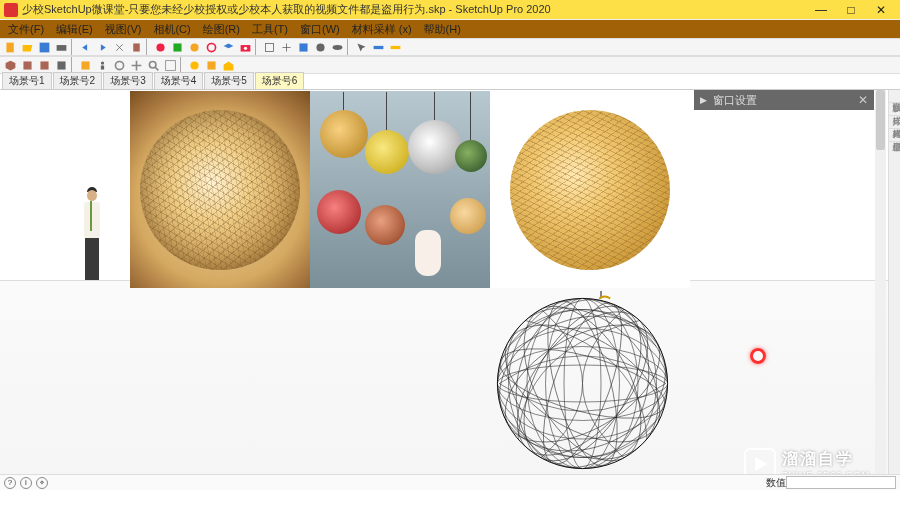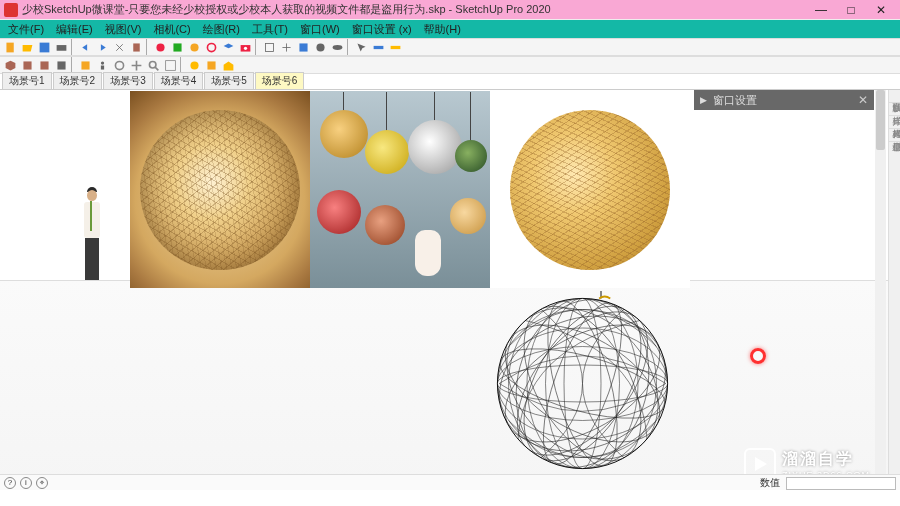"少校SketchUp微课堂-只要您未经少校授权或少校本人获取的视频文件都是盗用行" .titlebar { background: #f9a8d4 -> #fde047 }
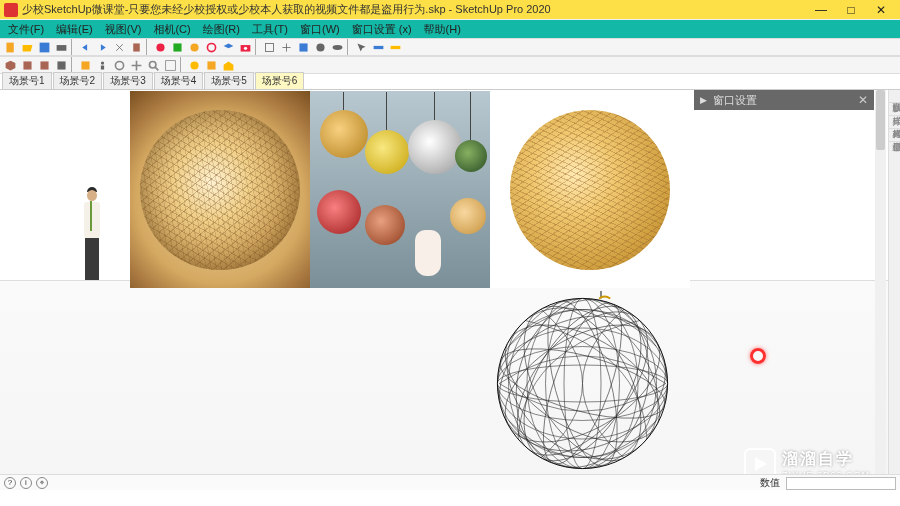"文件(F)" .menubar { background: #14b8a6 -> #a16207 }
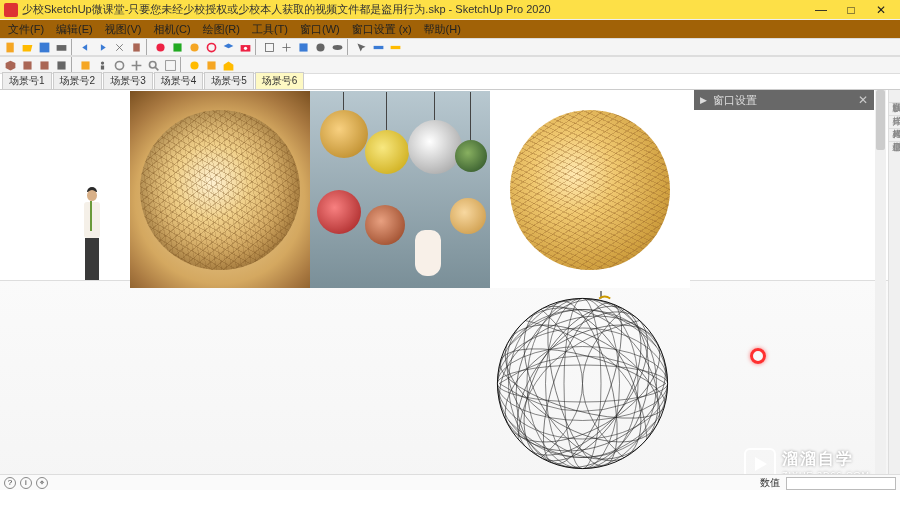"窗口设置 (x)" div.menu-item { text: 窗口设置 -> 材料采样 }
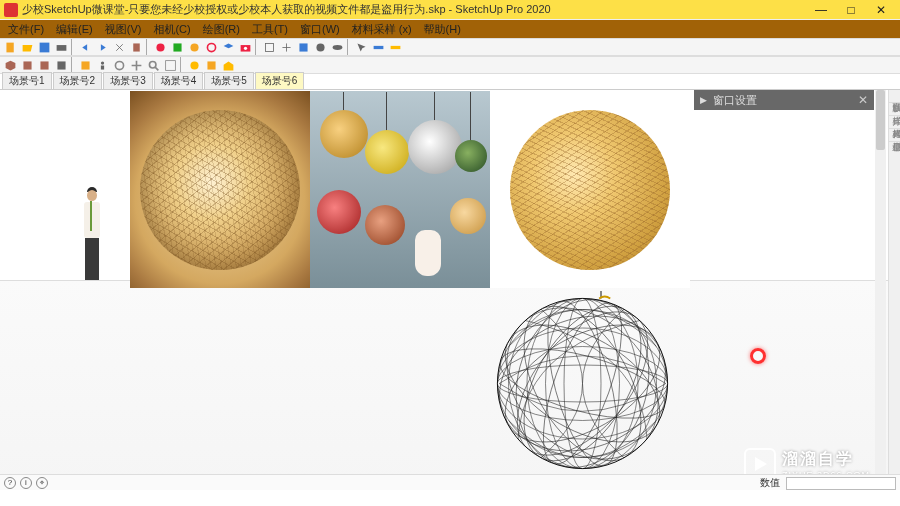"数值" .statusbar .right { align-items: flex-end -> flex-start; gap: 6px -> none }
